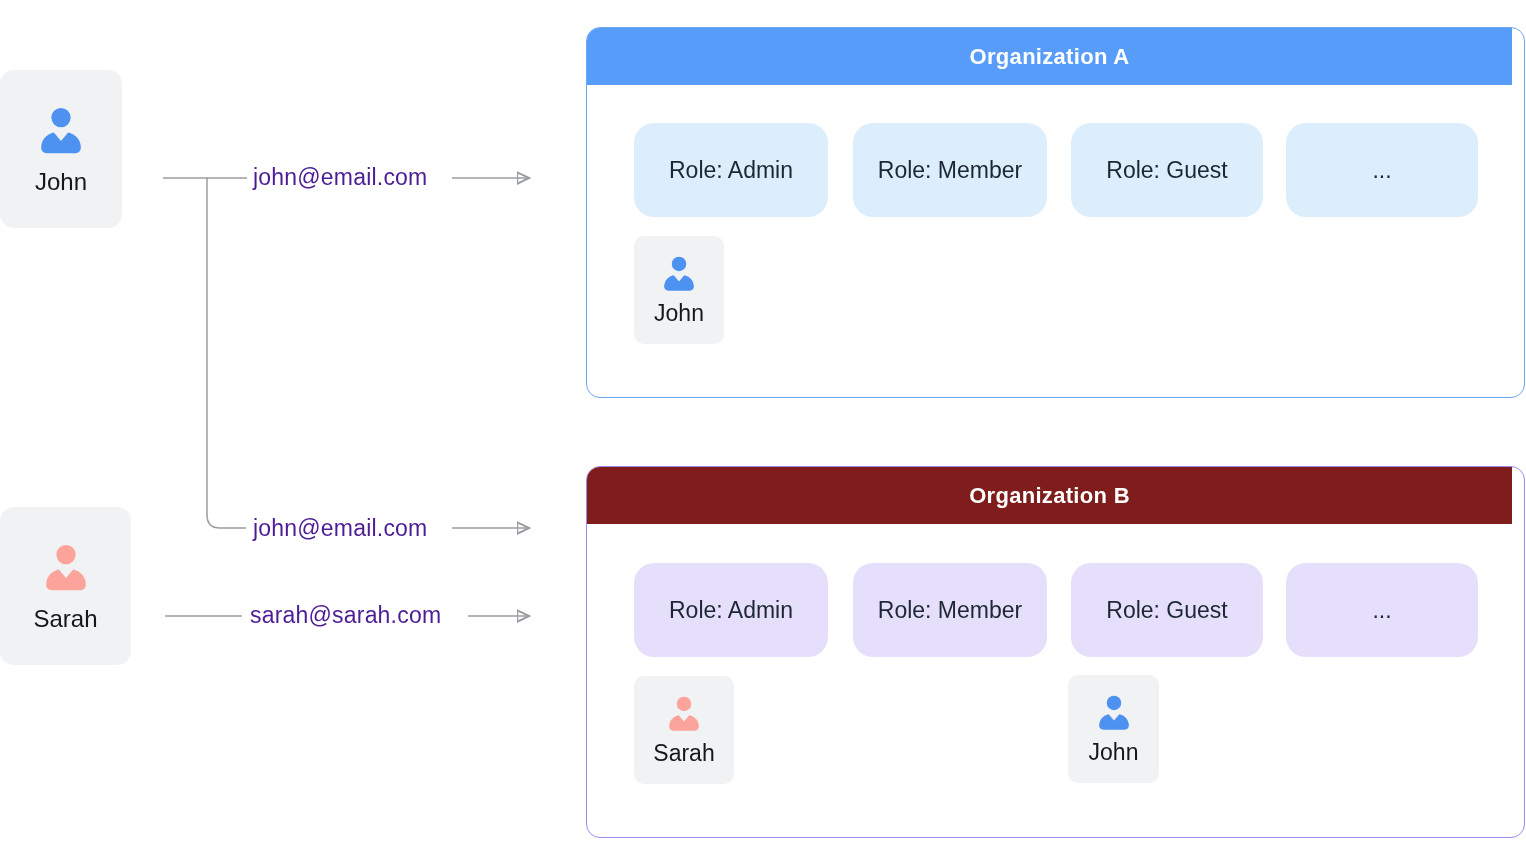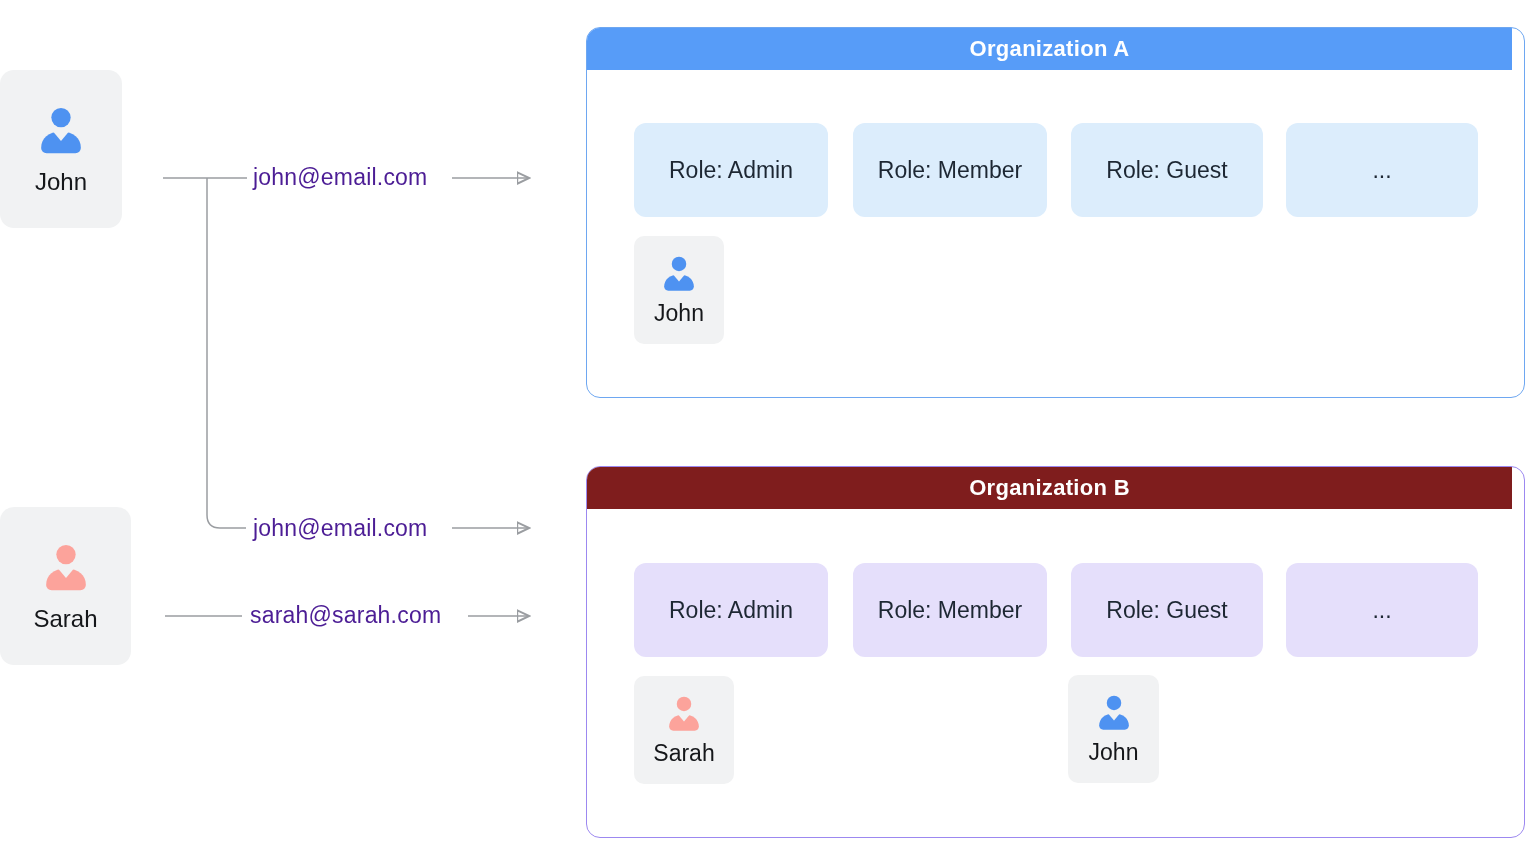"Organization A" .org-header { height: 42px -> 57px }
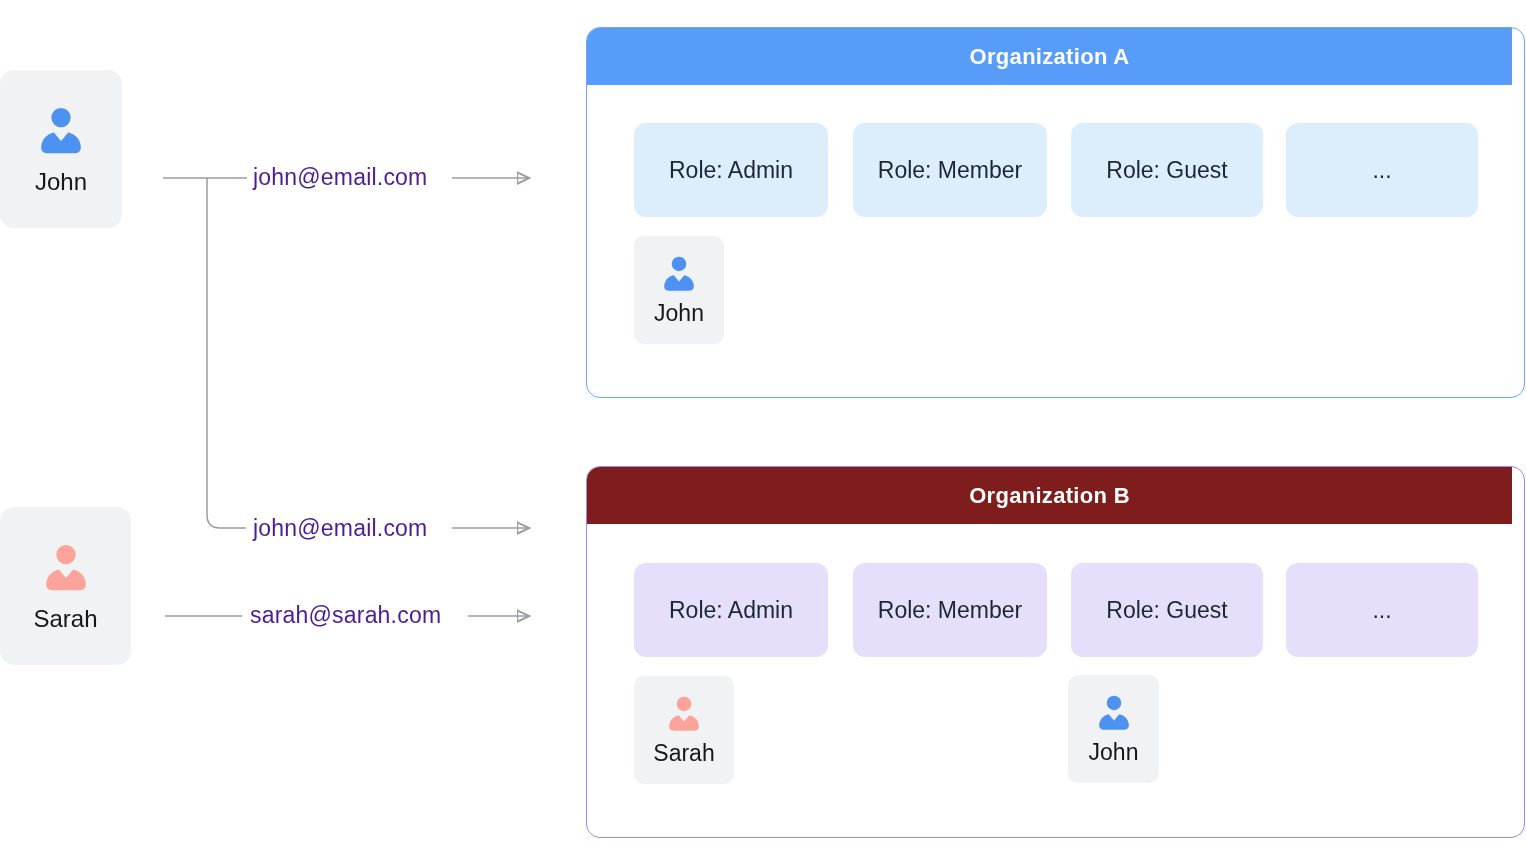"Role: Admin" .chip { border-radius: 12px -> 20px }
